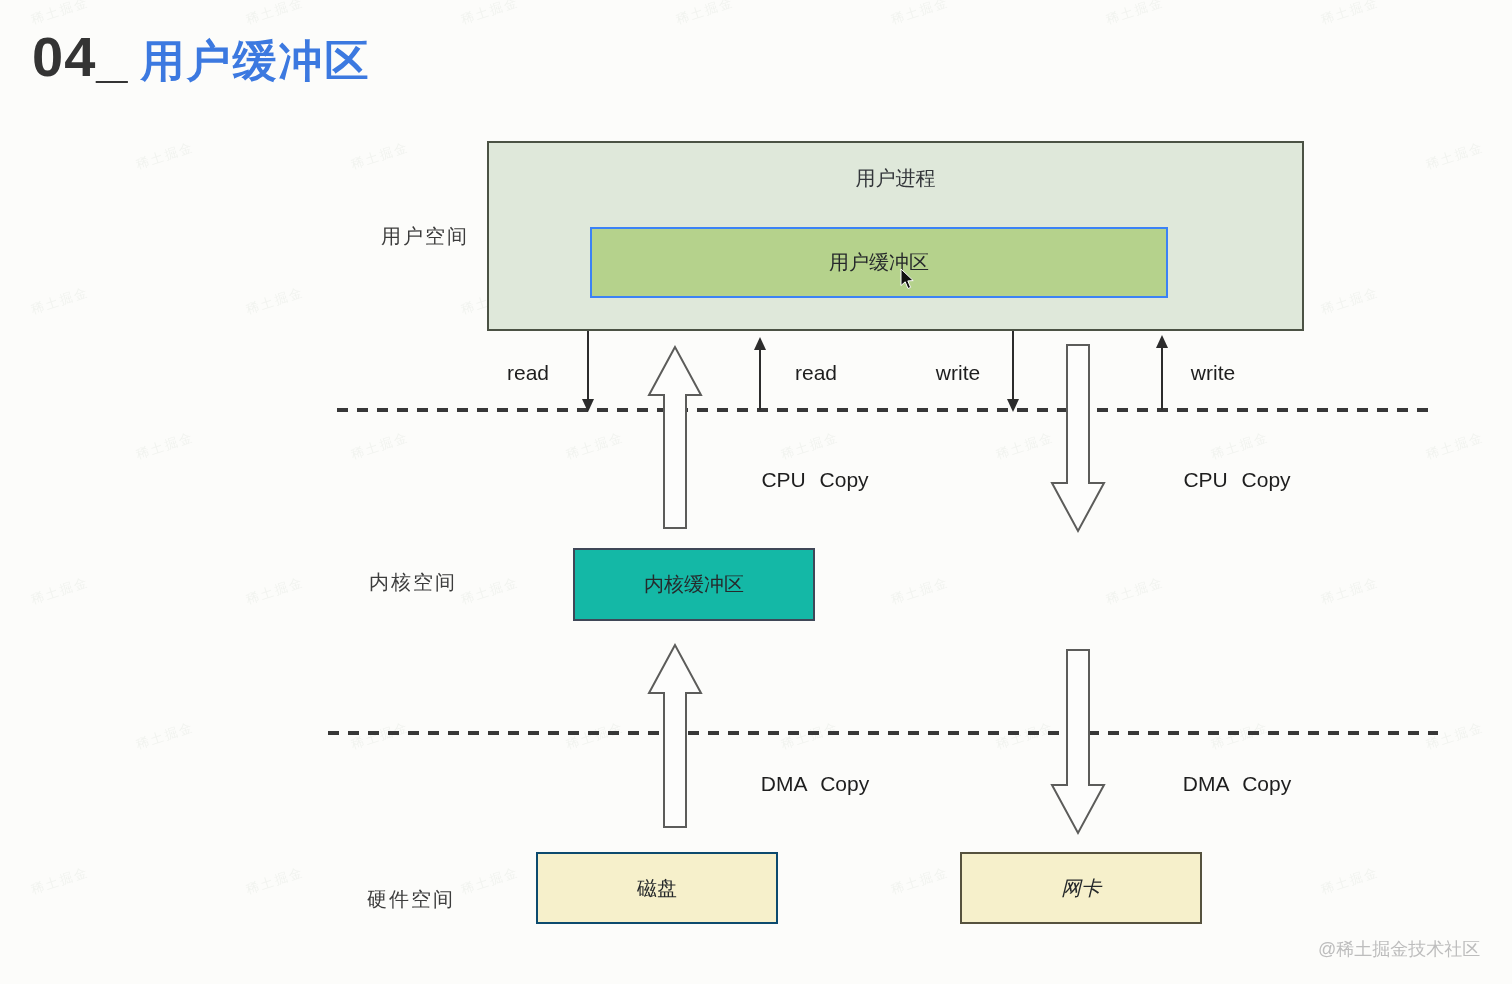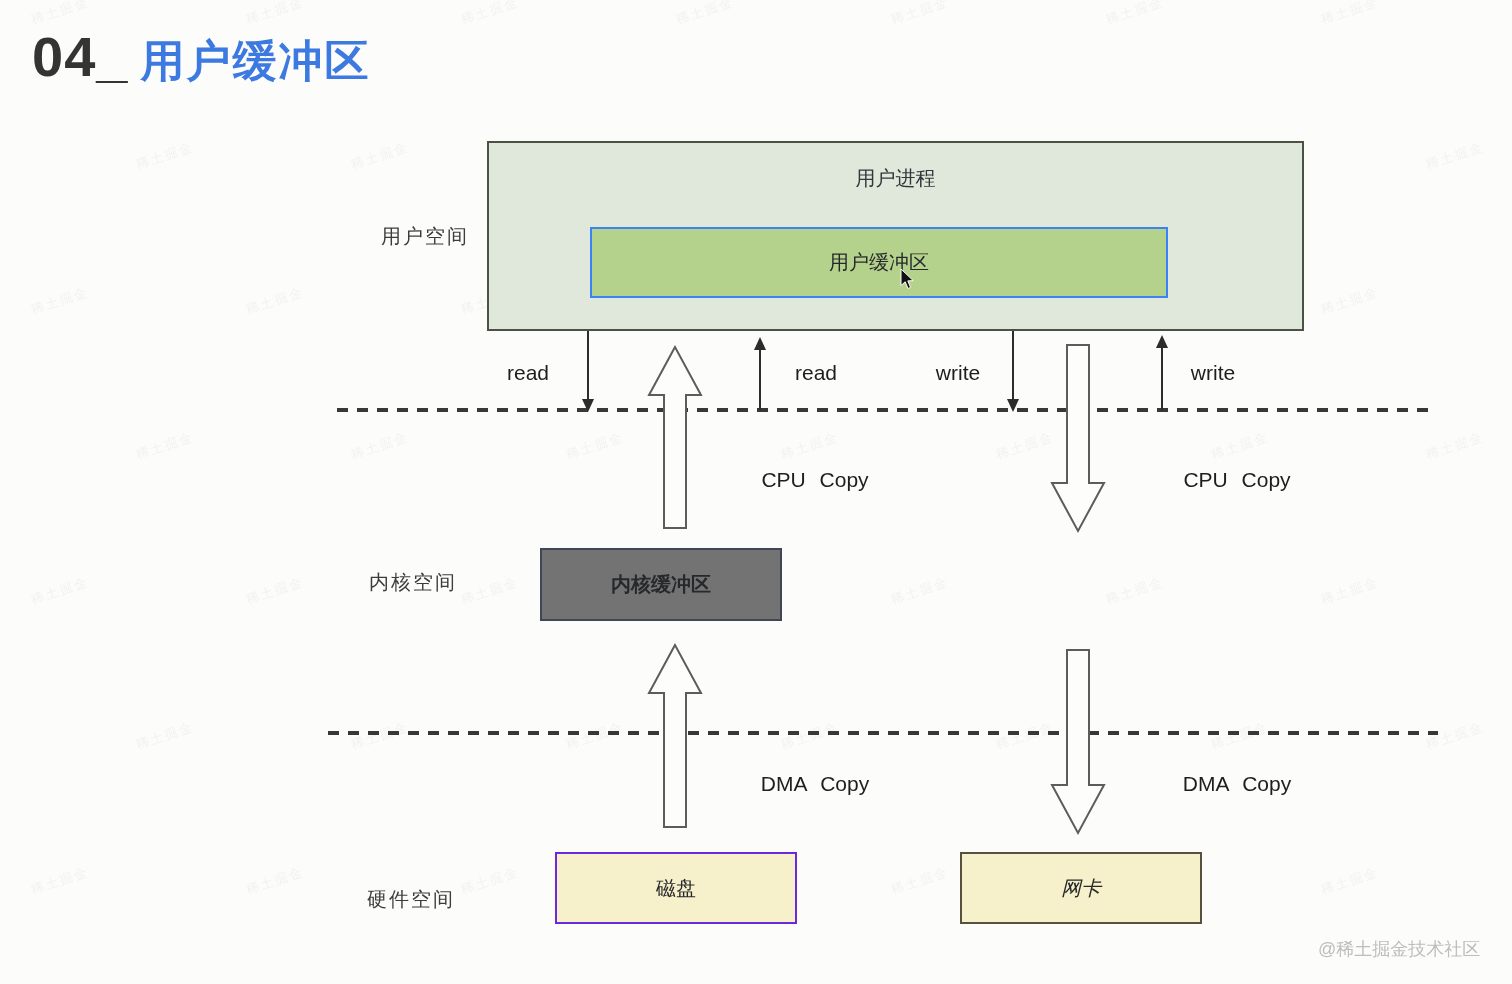"内核缓冲区" .kernel-buffer { background: #737373 -> #14b8a6; font-weight: bold -> none; left: 540px -> 573px }
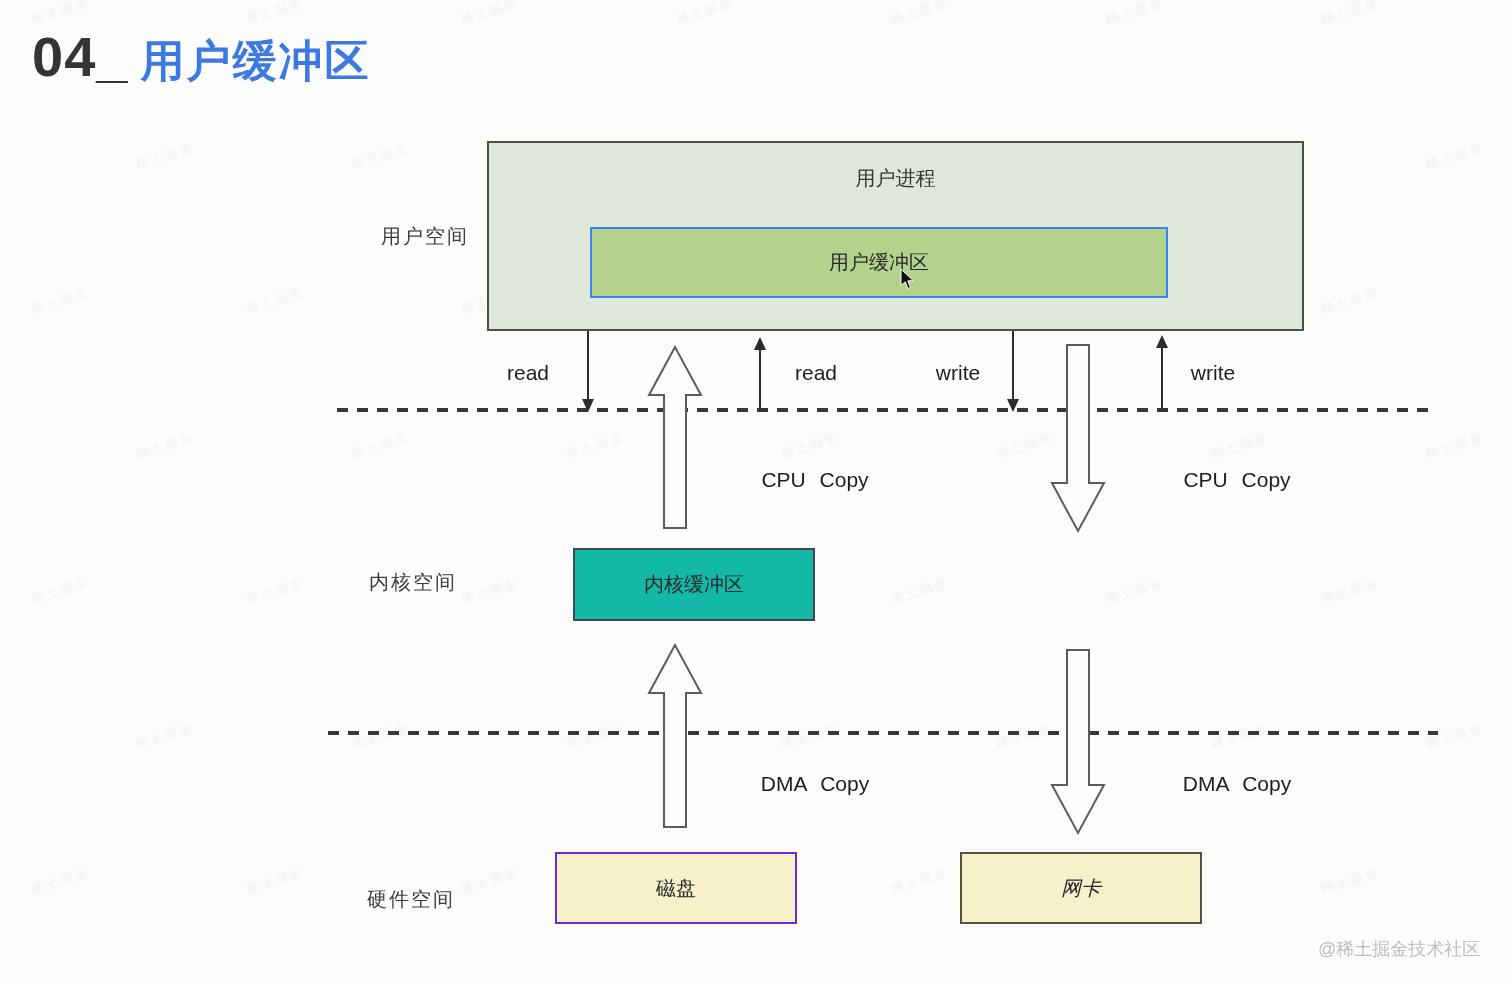"磁盘" .disk { border: 2px solid #6d28d9 -> 2px solid #0c4a6e; left: 555px -> 536px }
